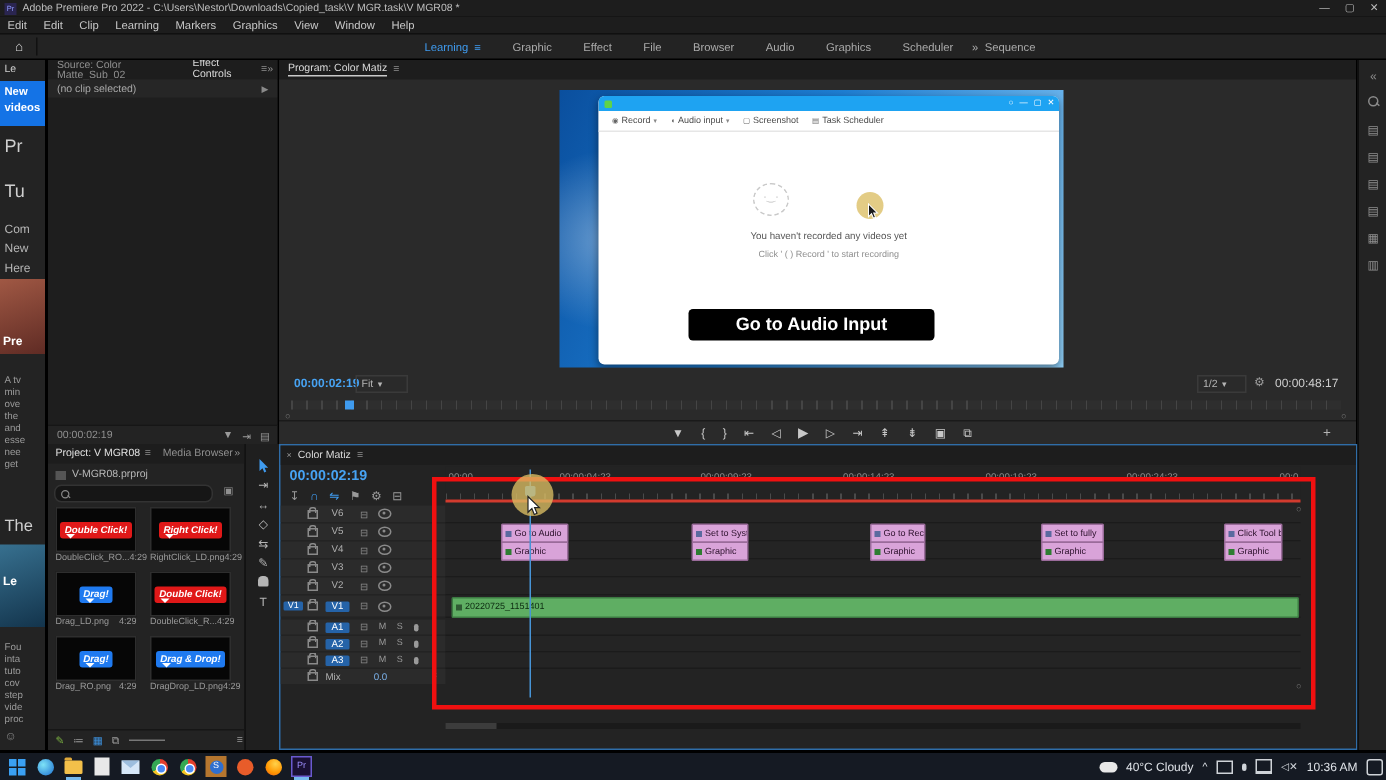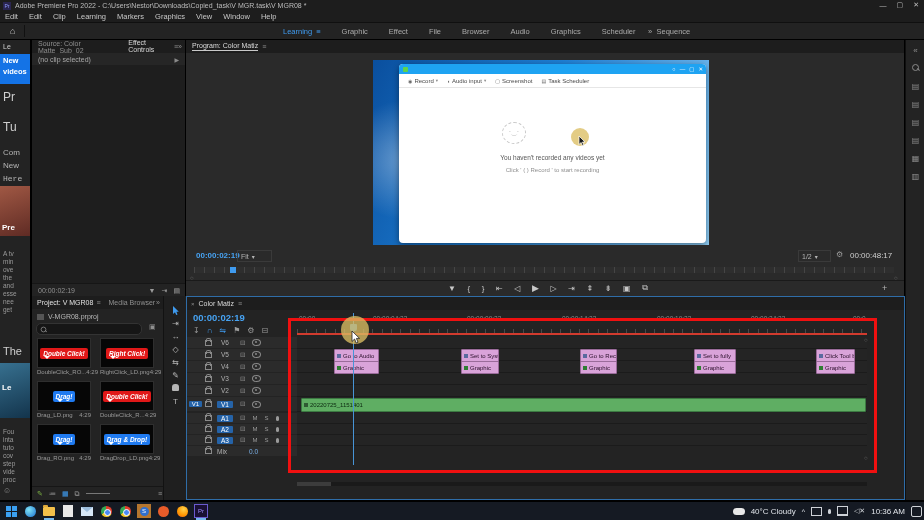"Here" span.ln { font-family: Liberation Mono, monospace -> none }
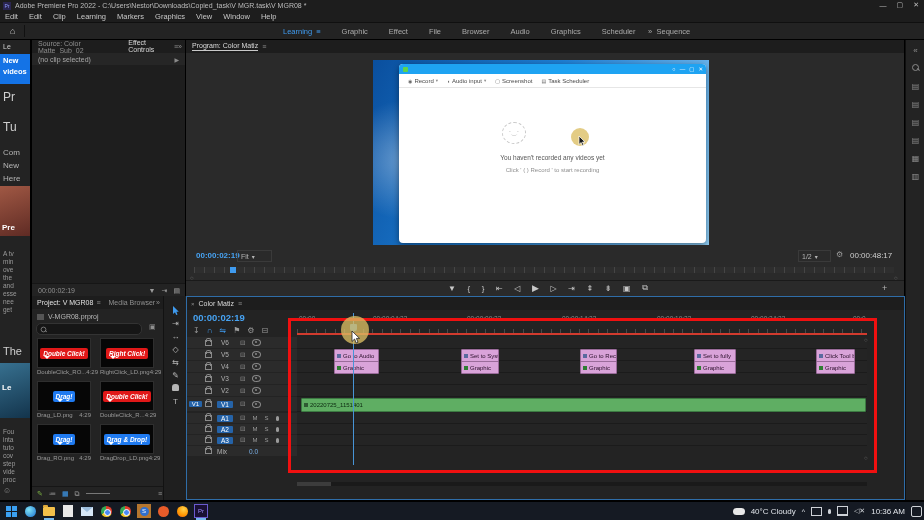"Go to Audio Input" div { html: none -> <div>Go to Audio Input</div> }
